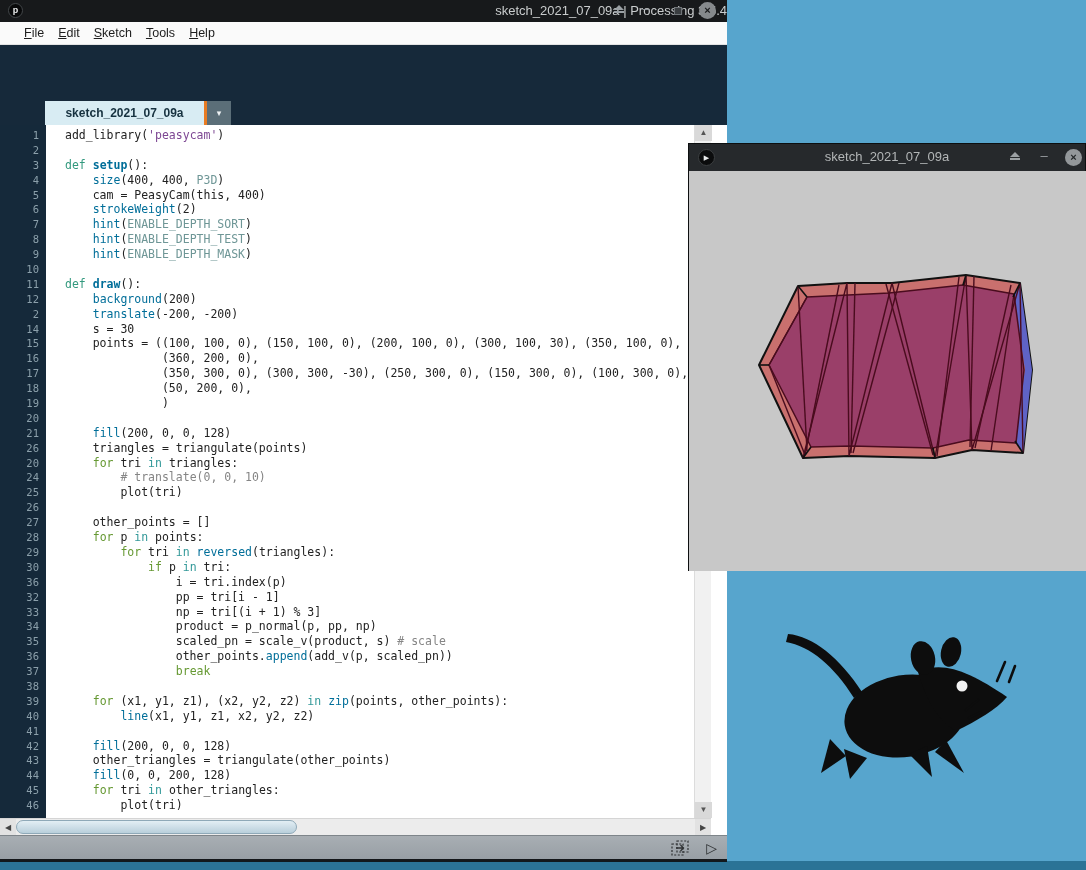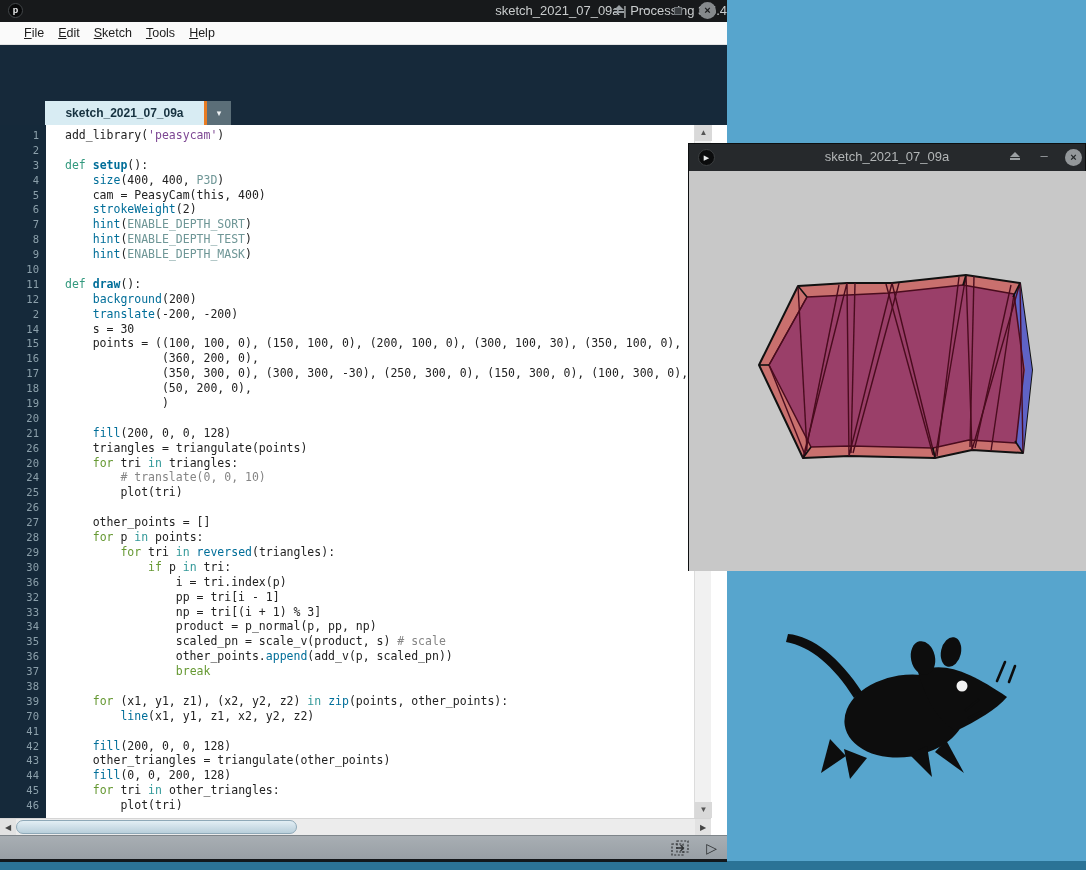"70" div { text: 70 -> 40 }
